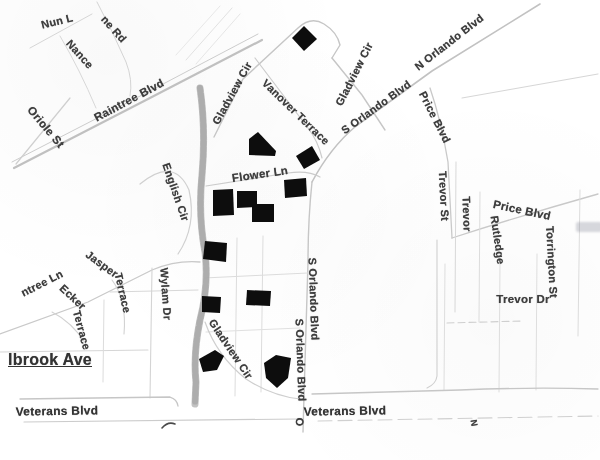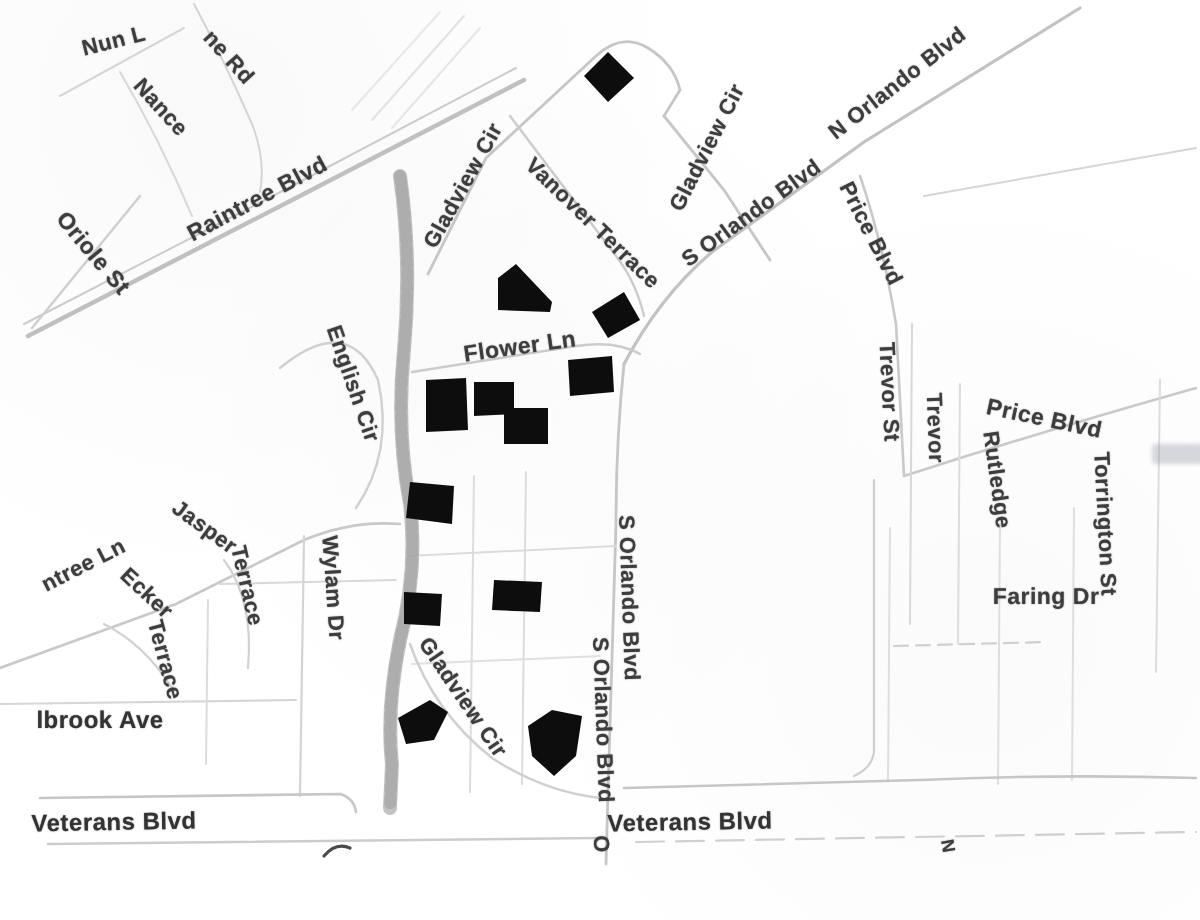"Faring Dr" div.lbl { text: Faring -> Trevor }
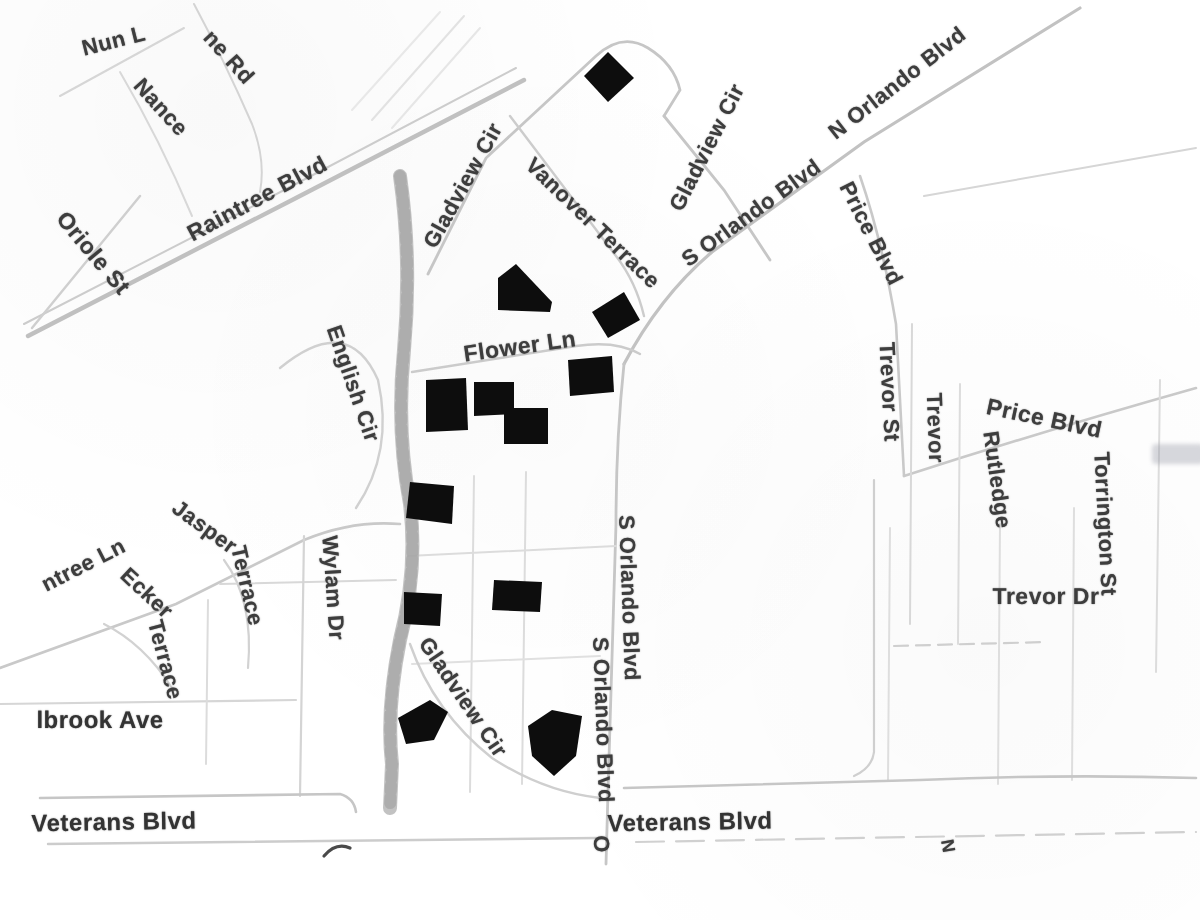"lbrook Ave" div.lbl { font-size: 12px -> 16px; text-decoration: none -> underline }
